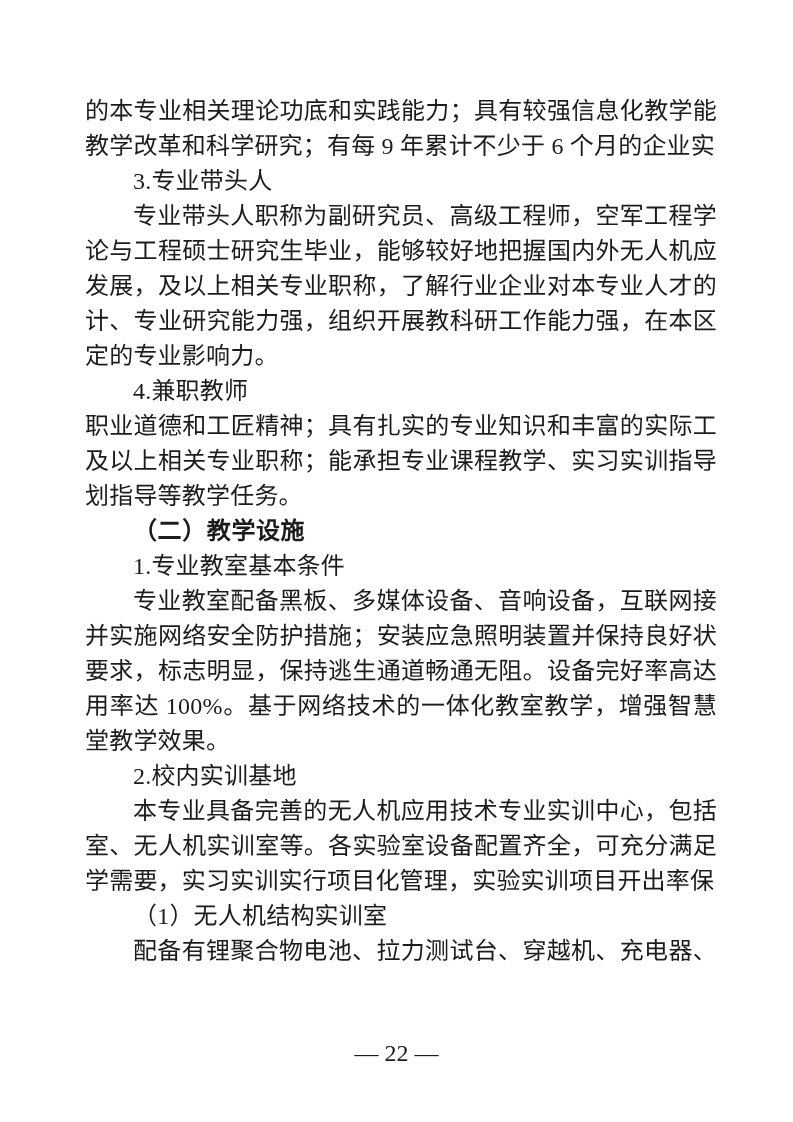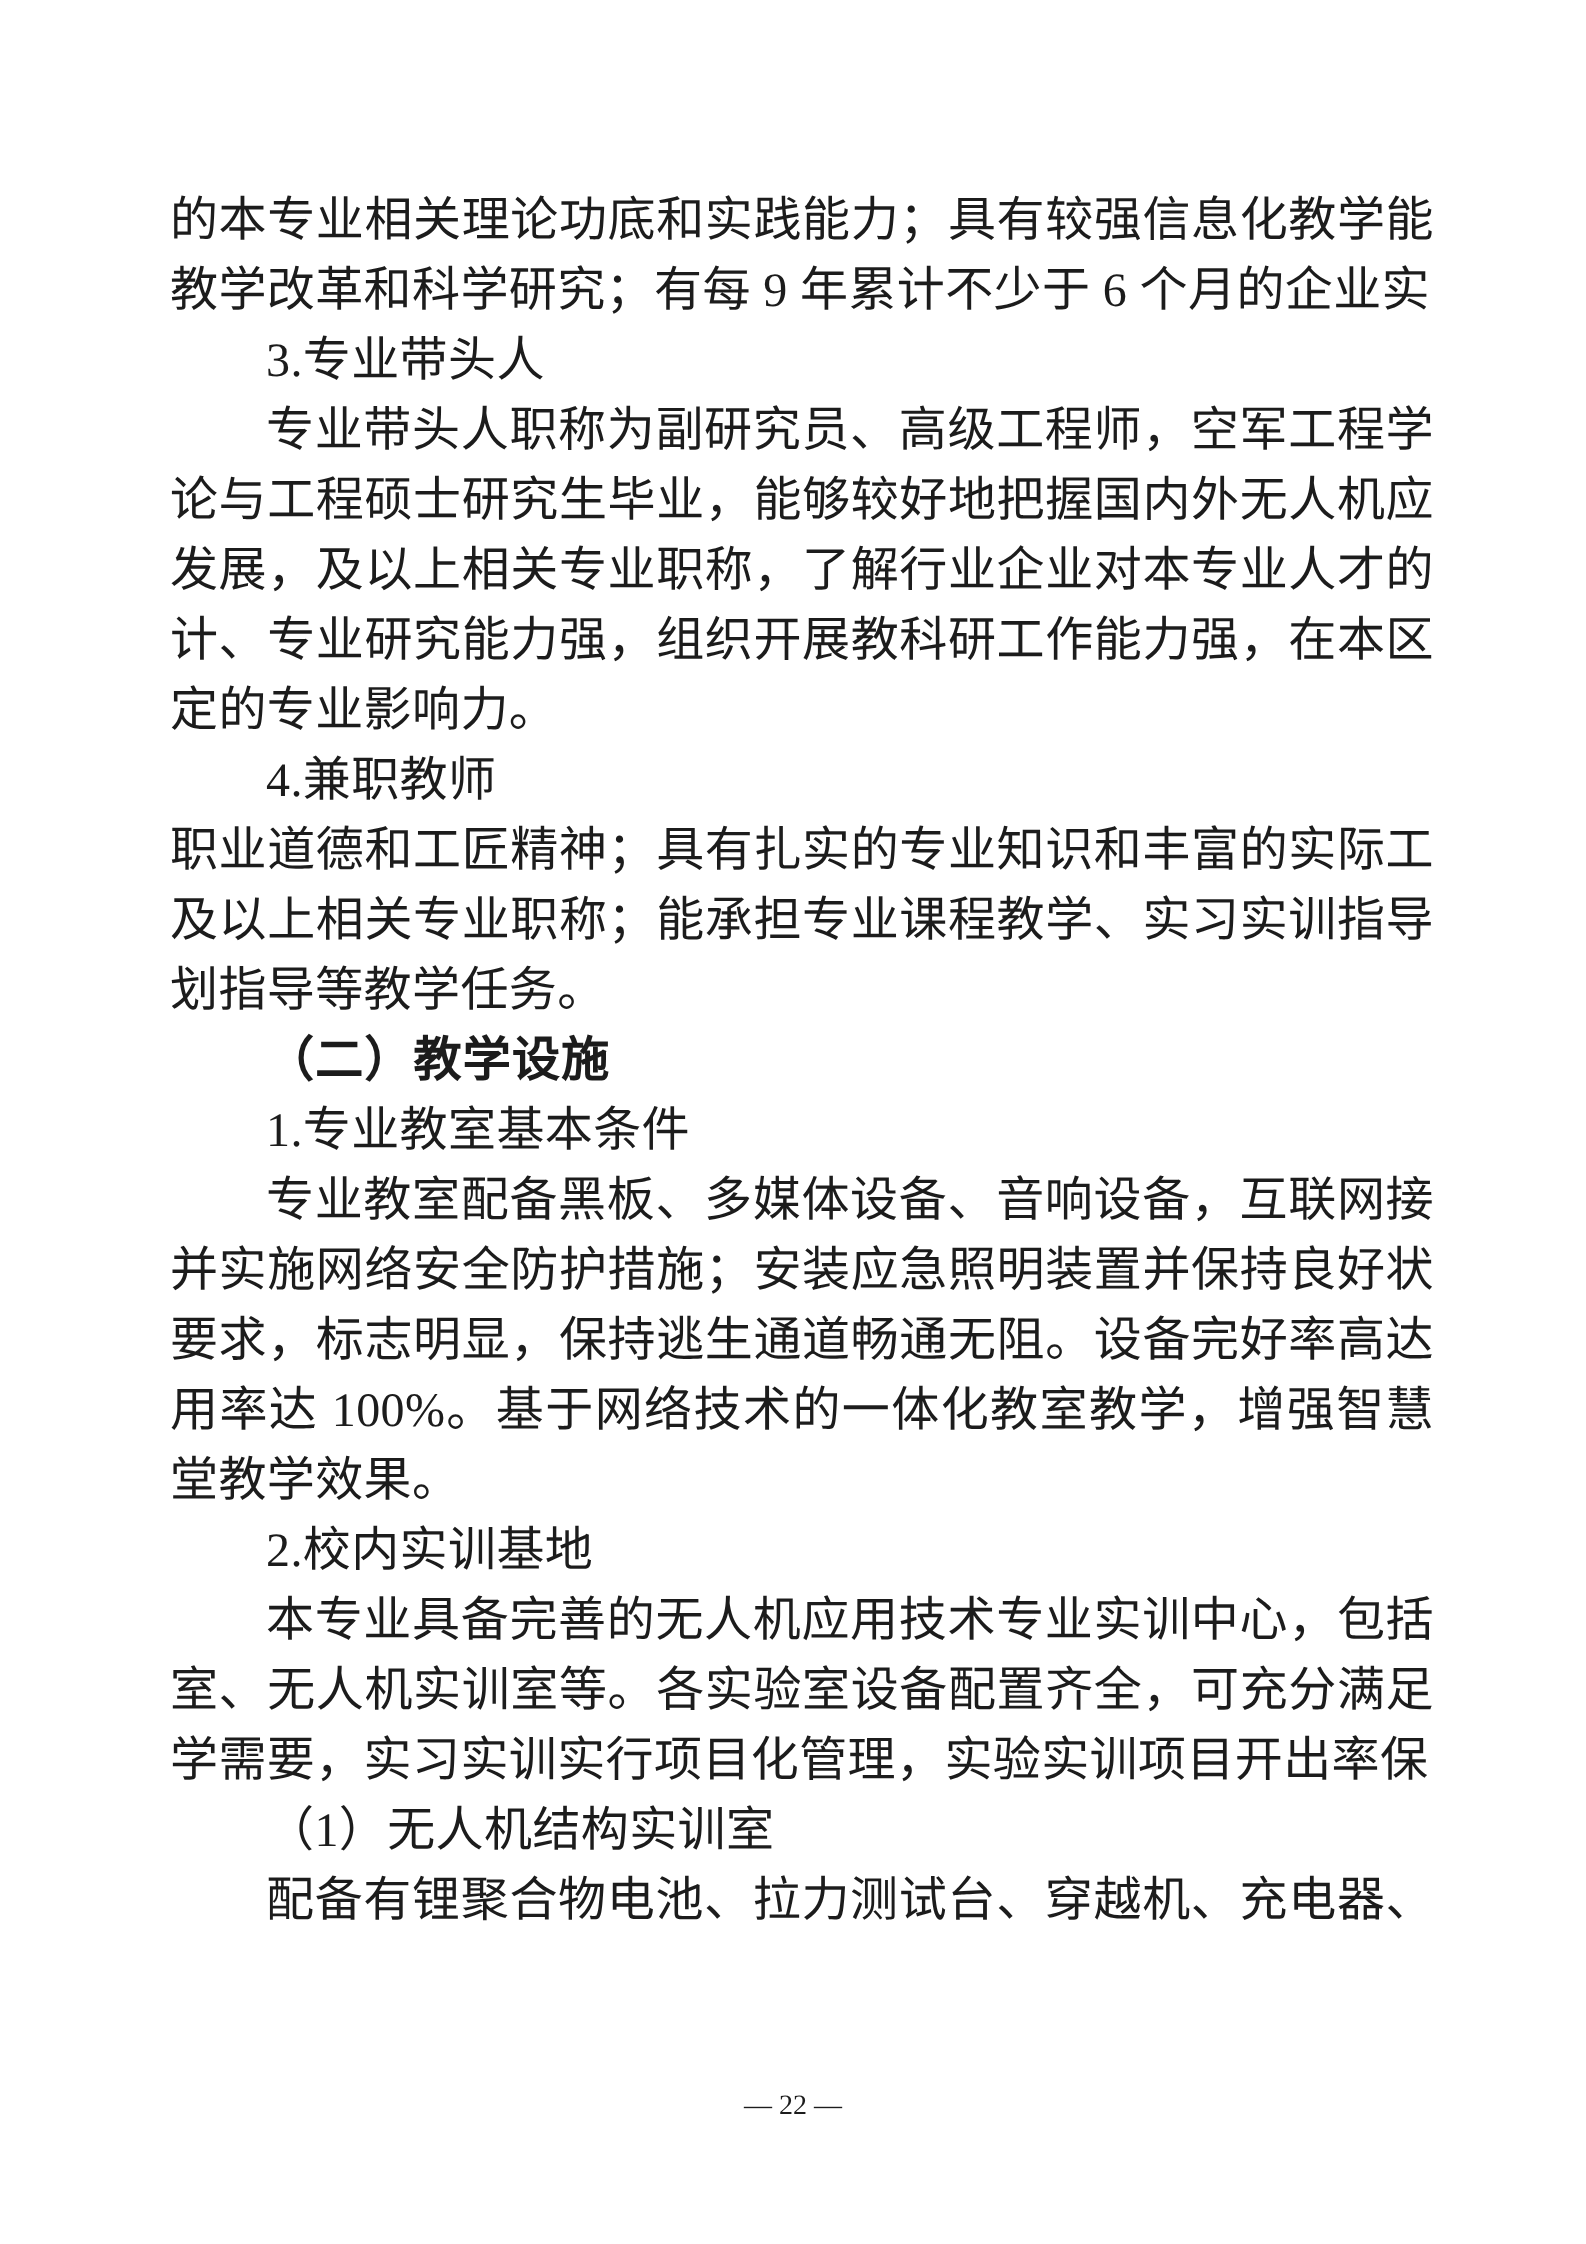"— 22 —" .footer { font-size: 14px -> 24px }
